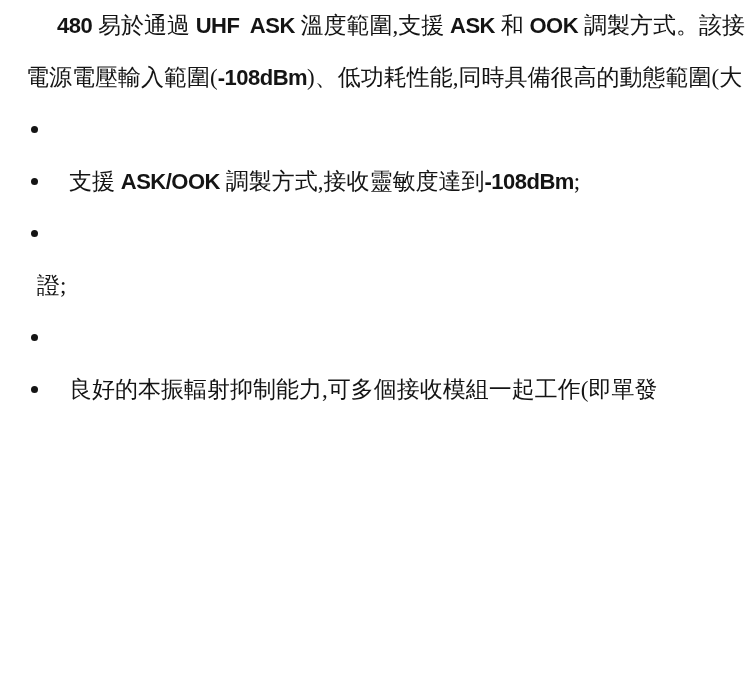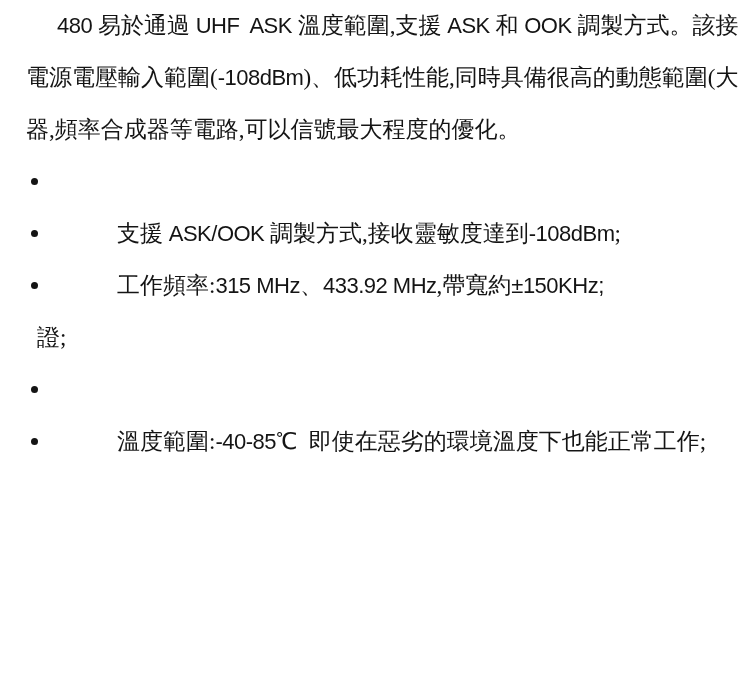"480" .lat { font-weight: 400 -> 700 }
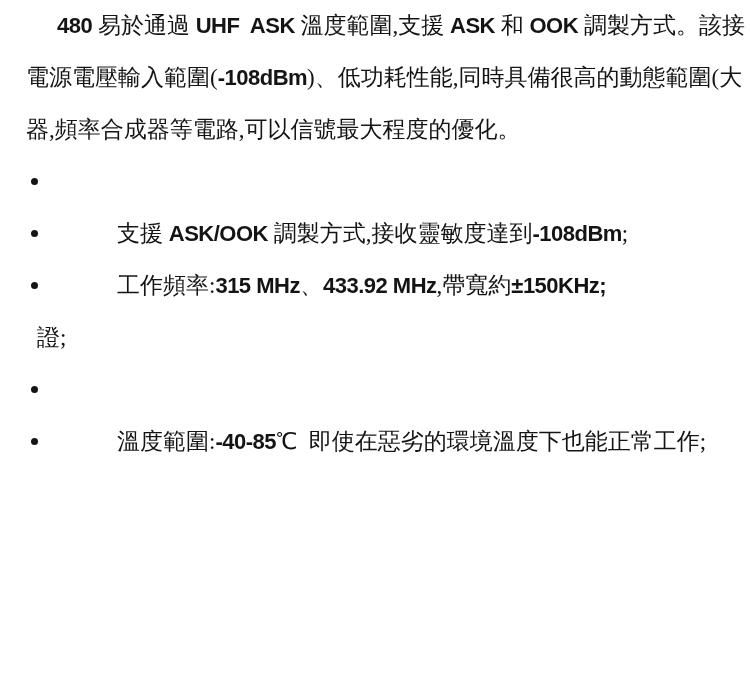"器,頻率合成器等電路,可以信號最大程度的優化。" div.line { html: <div><span>器,頻率合成器等電路,可以信號最大程度的優化。</span></div> -> none }
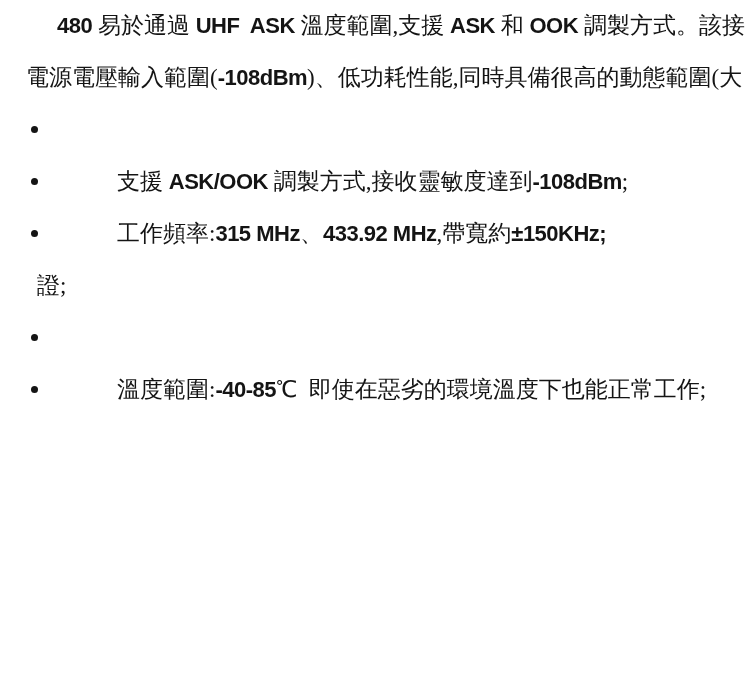"支援 ASK/OOK 調製方式,接收靈敏度達到-108dBm;" .bullet { padding-left: 94px -> 46px }
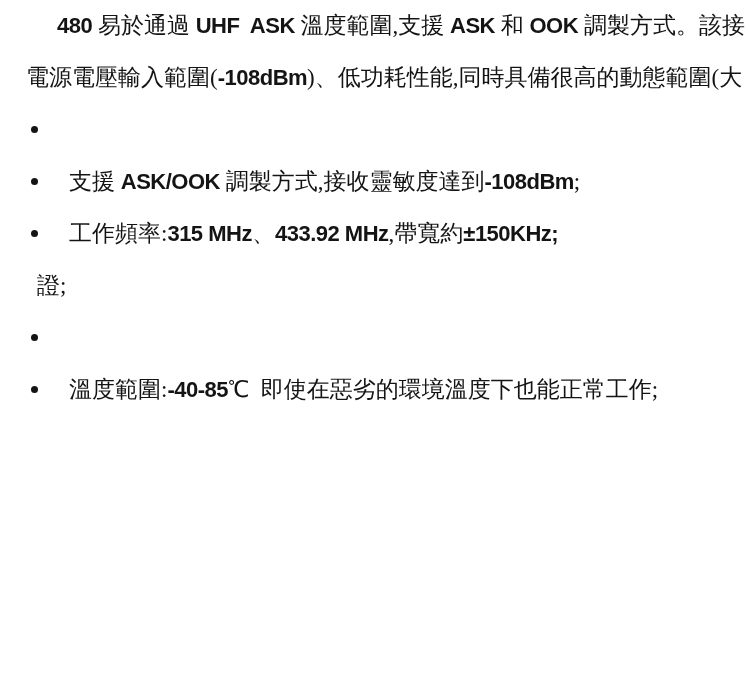"工作頻率:315 MHz、433.92 MHz,帶寬約±150KHz;" span.txt { html: <span><span>工作頻率:</span><span>315 MHz</span><span>、</span><span>433.92 MHz</span><span>,帶寬約</span><span>±150KHz;</span></span> -> none }
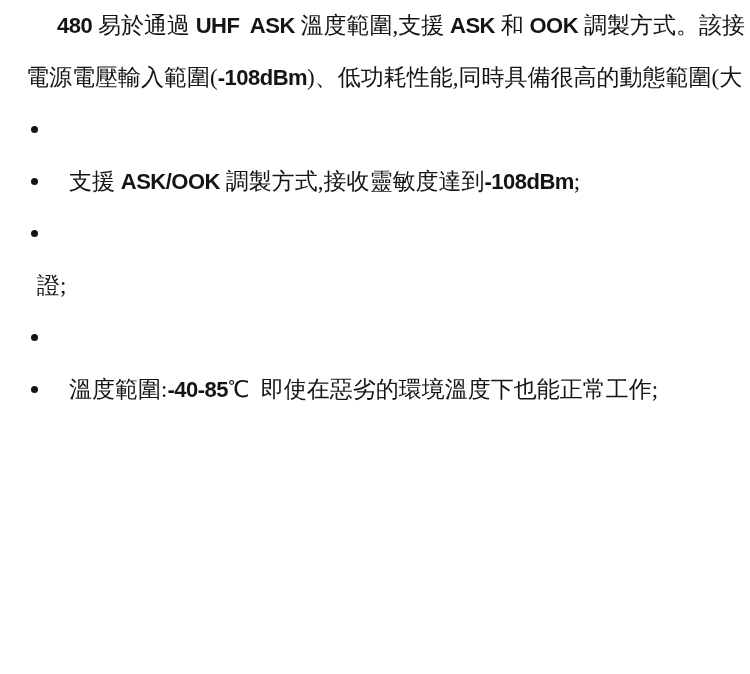"良好的本振輻射抑制能力,可多個接收模組一起工作(即單發" div.line { html: none -> <div> <span></span><span><span>良好的本振輻射抑制能力,可多個接收模組一起工作(即單發</span></span> </div> }
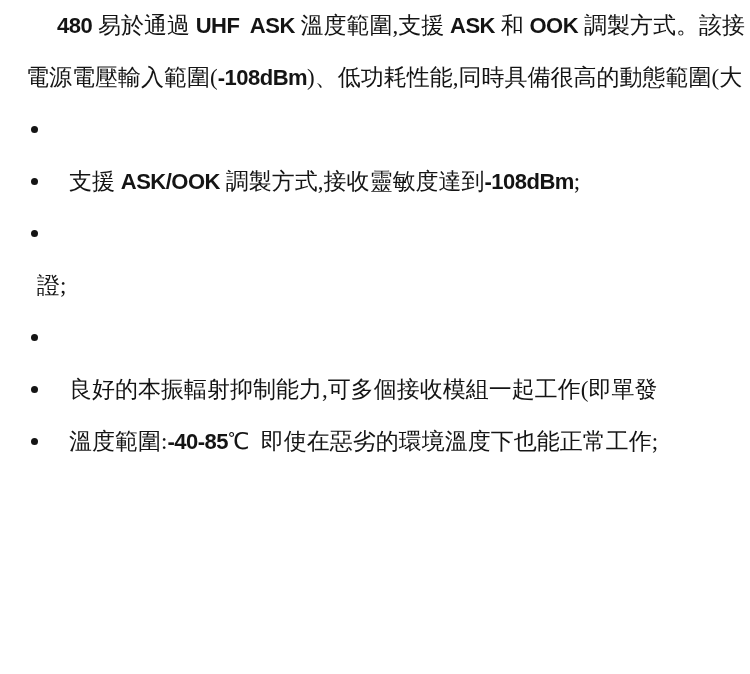"溫度範圍:-40-85℃ 即使在惡劣的環境溫度下也能正常工作;" div.line { html: <div> <span></span><span><span>溫度範圍:</span><span>-40-85</span><span>℃ 即使在惡劣的環境溫度下也能正常工作;</span></span> </div> -> none }
